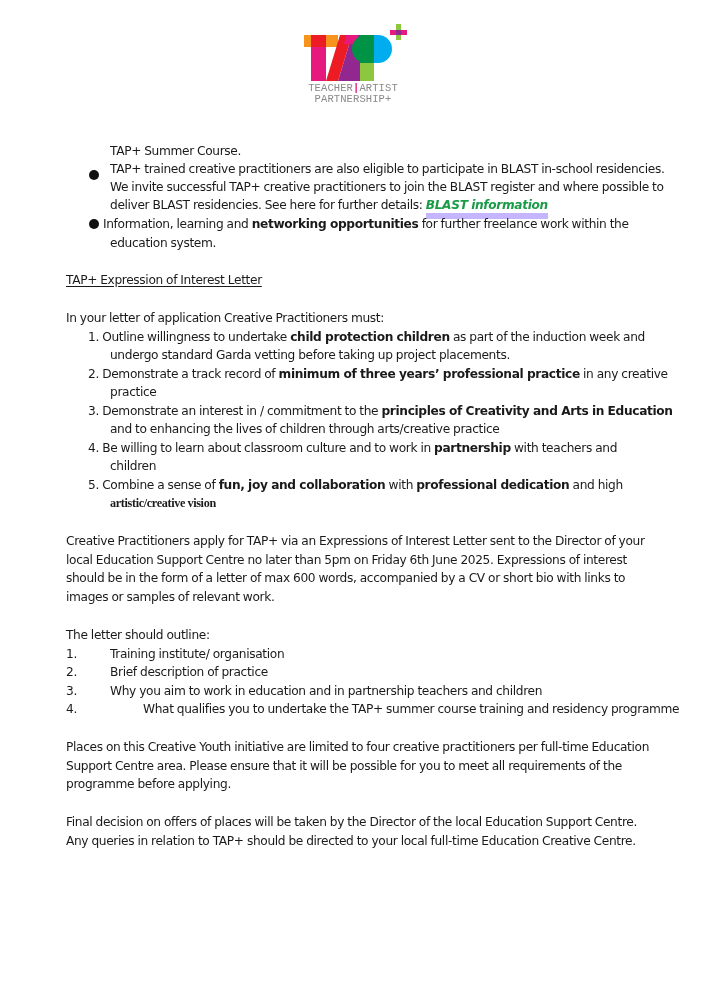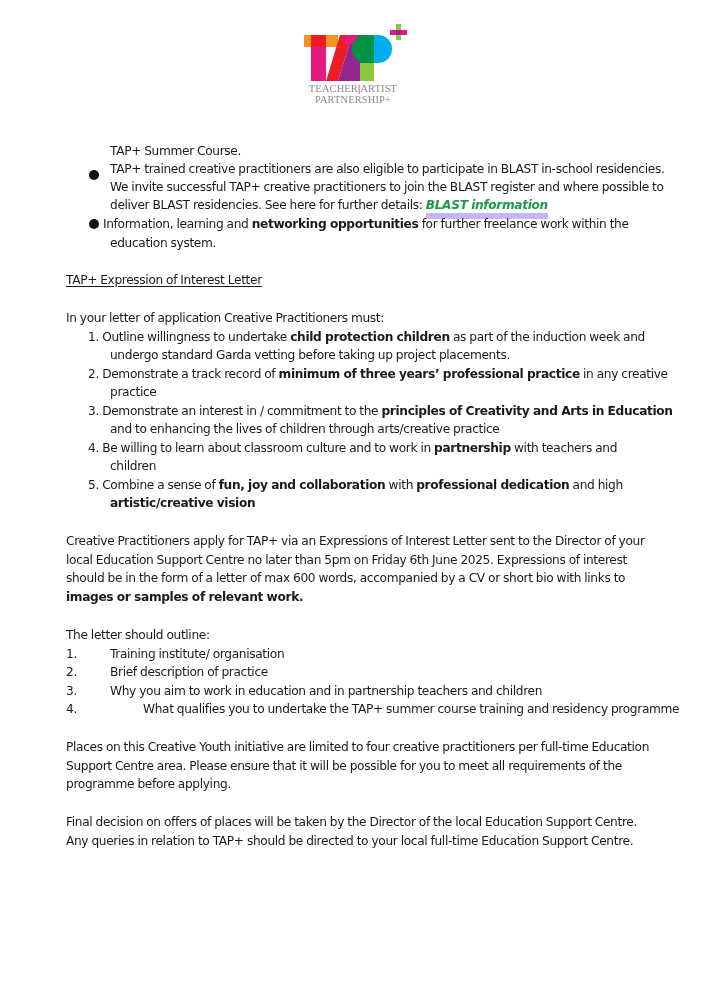"TEACHER|ARTIST" .logo-text { font-family: Liberation Serif, serif -> Liberation Mono, monospace }
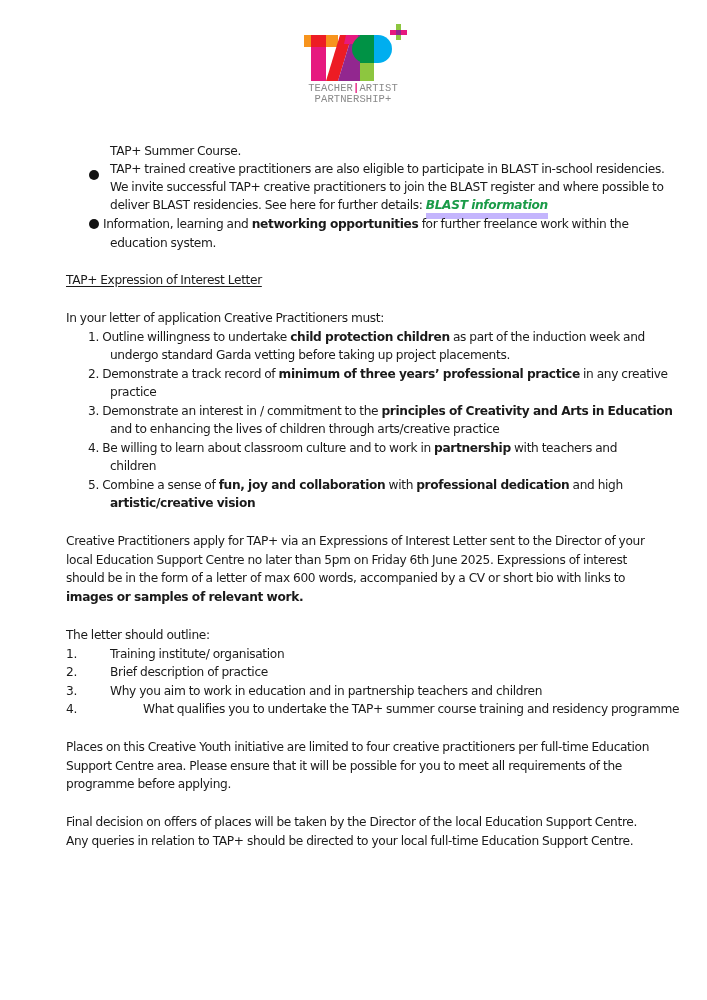"artistic/creative vision" div.line { font-family: none -> Liberation Serif, serif }
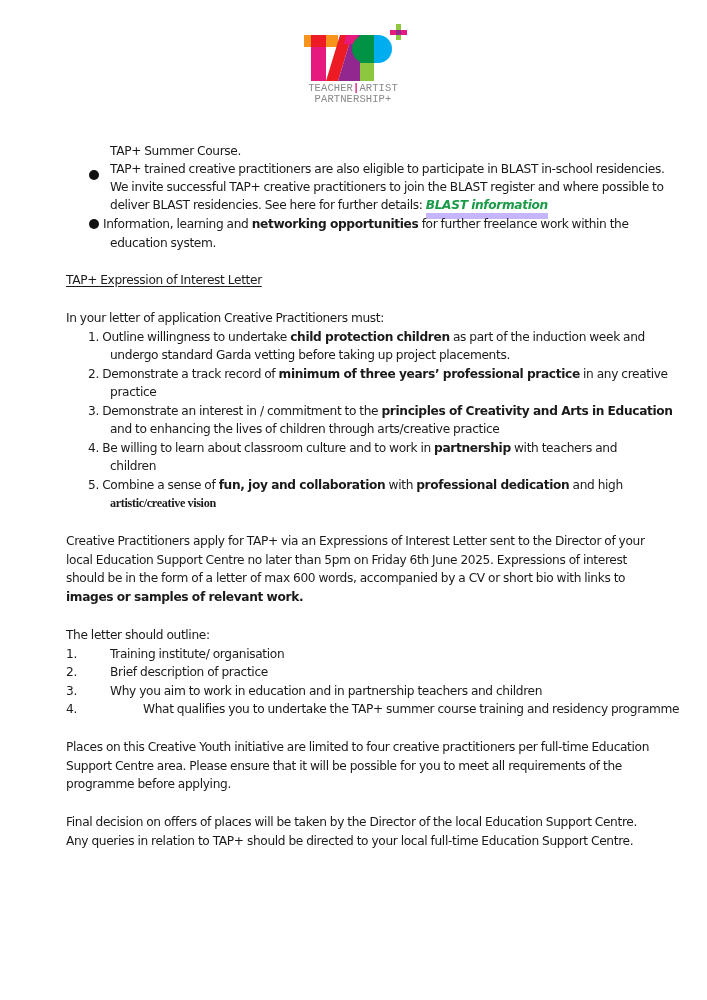"images or samples of relevant" div.line { font-weight: bold -> none }
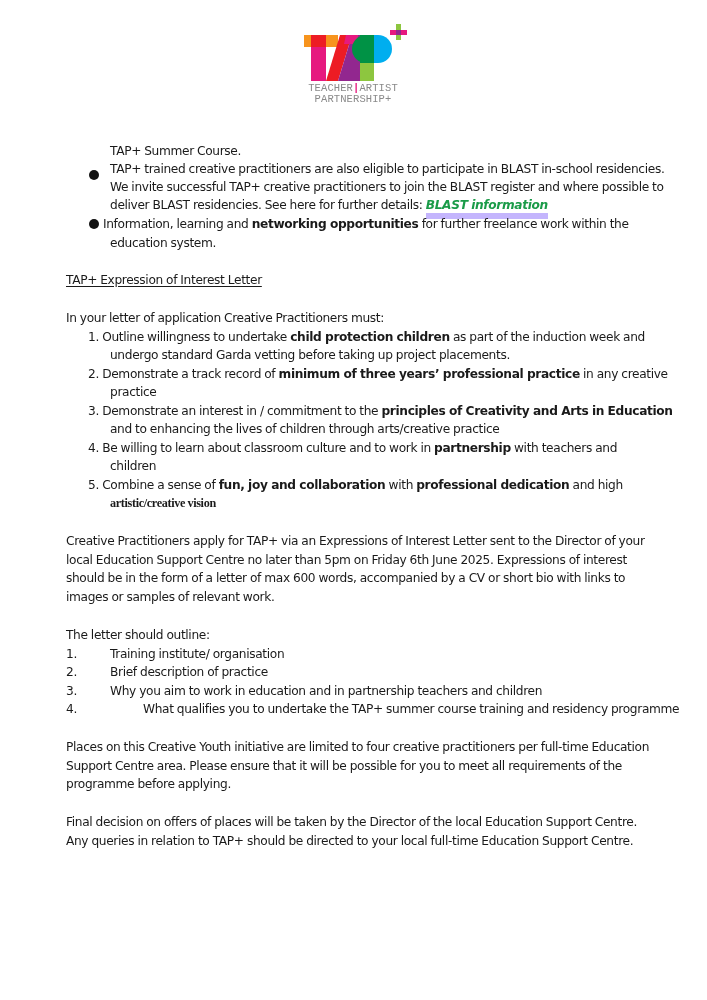"Any queries in relation to" div.line { text: Support -> Creative }
